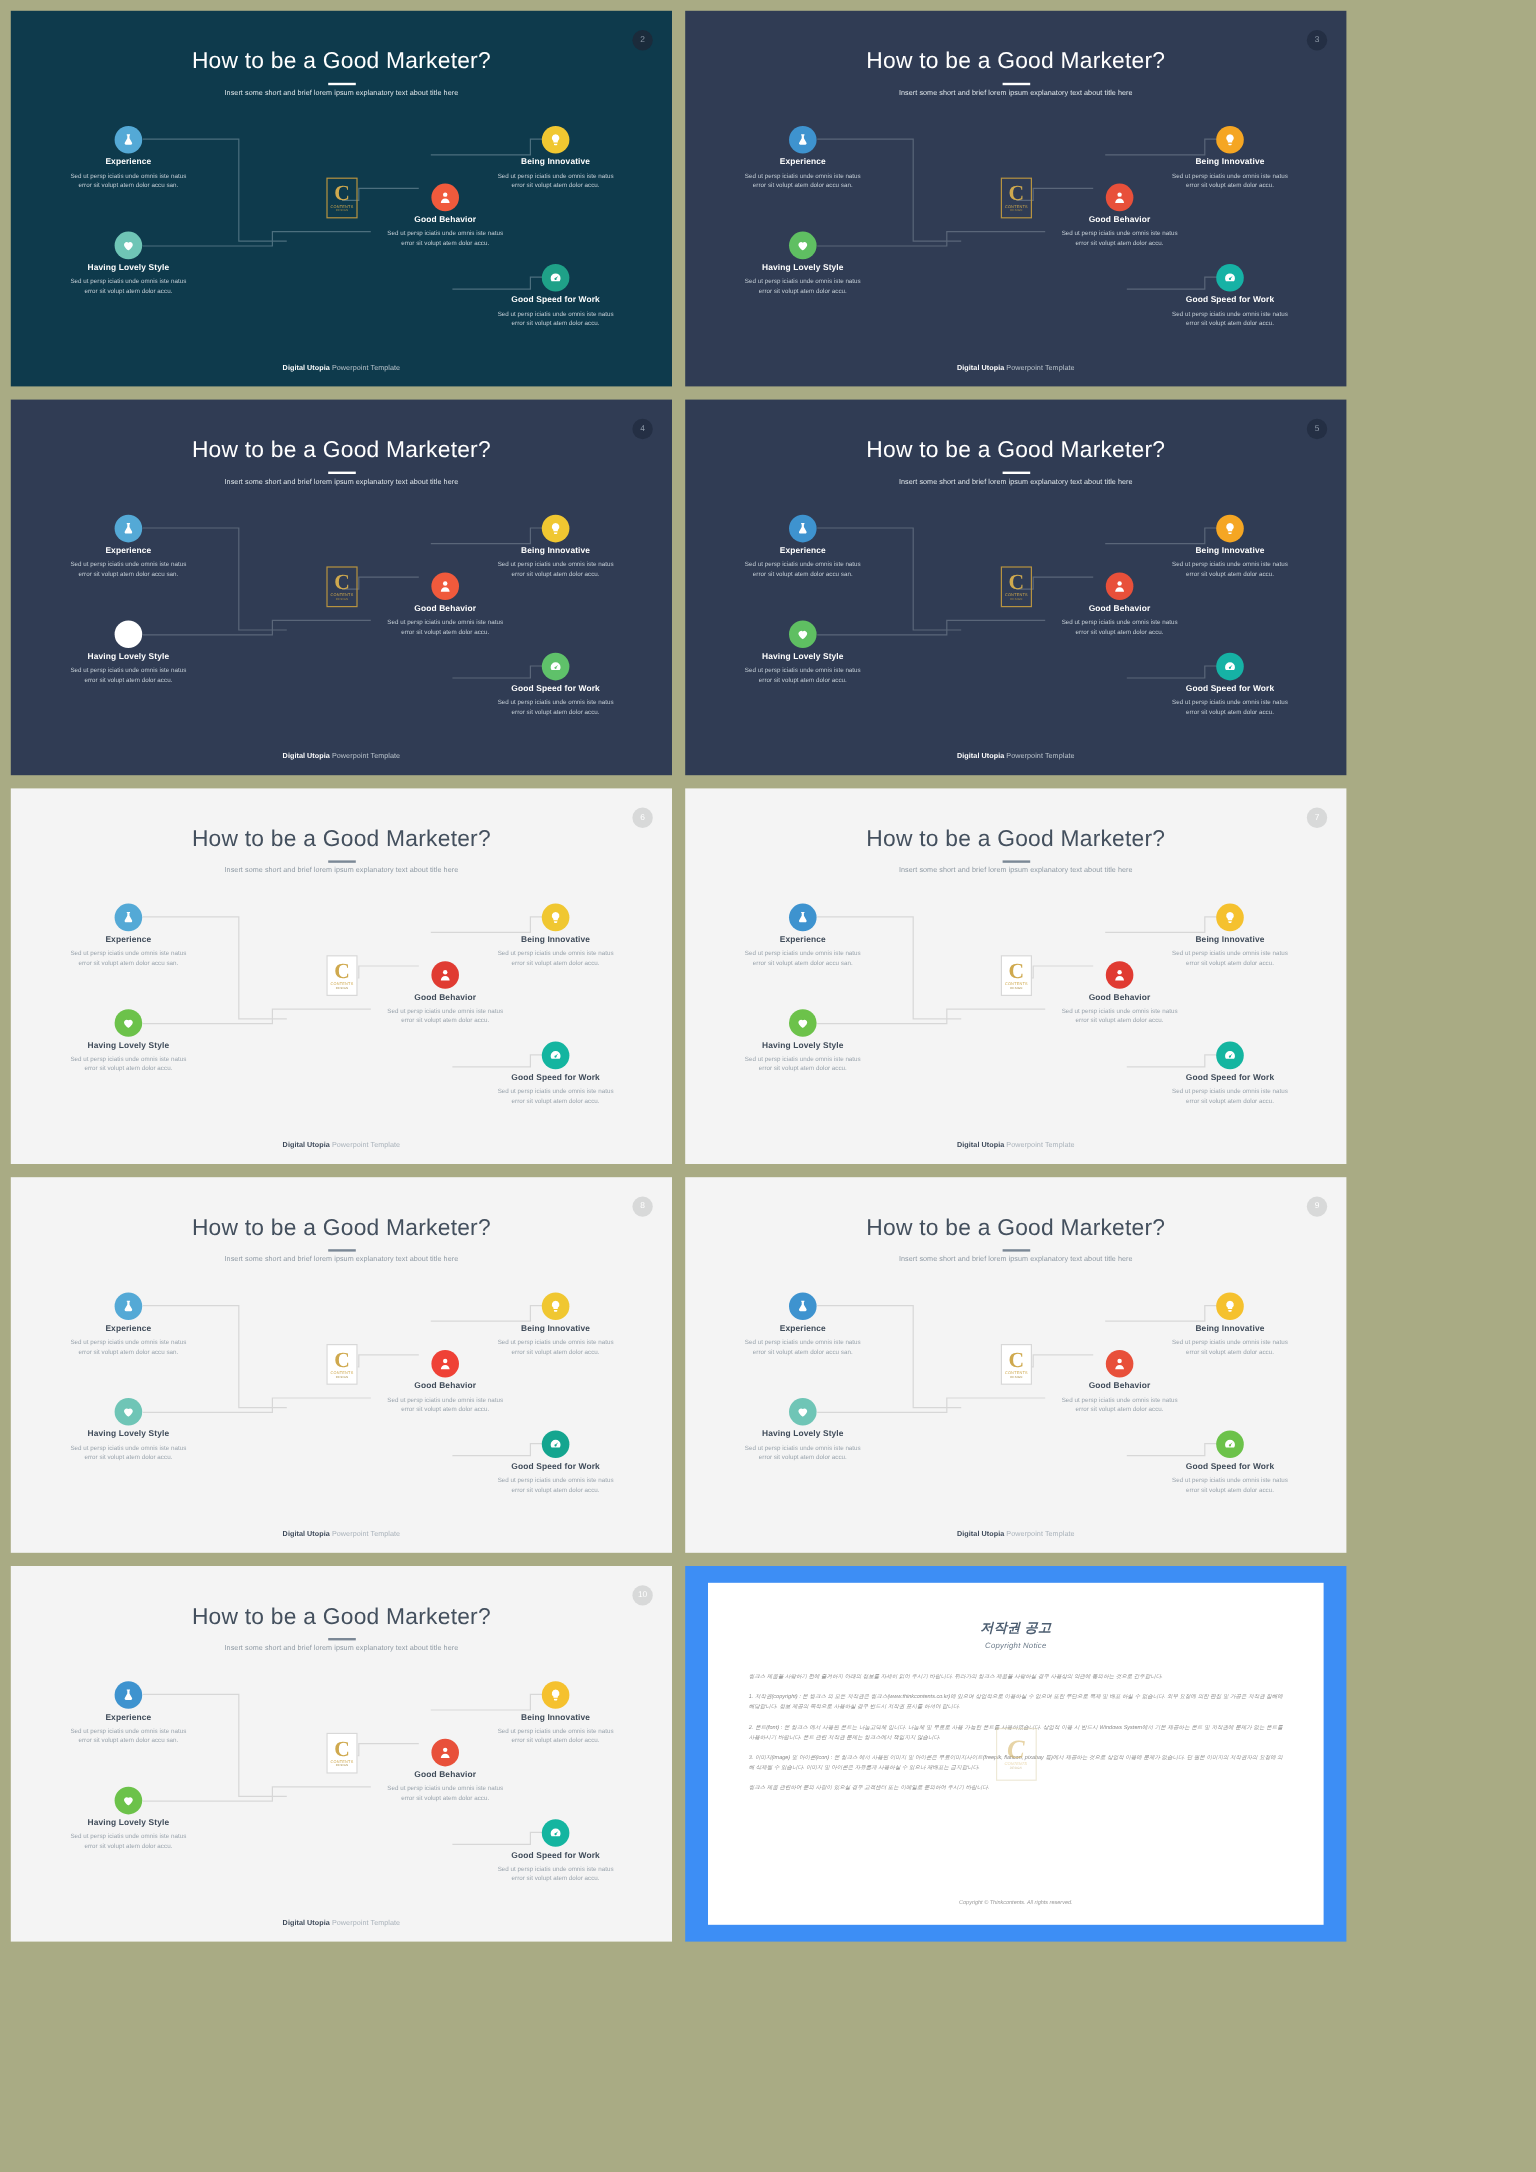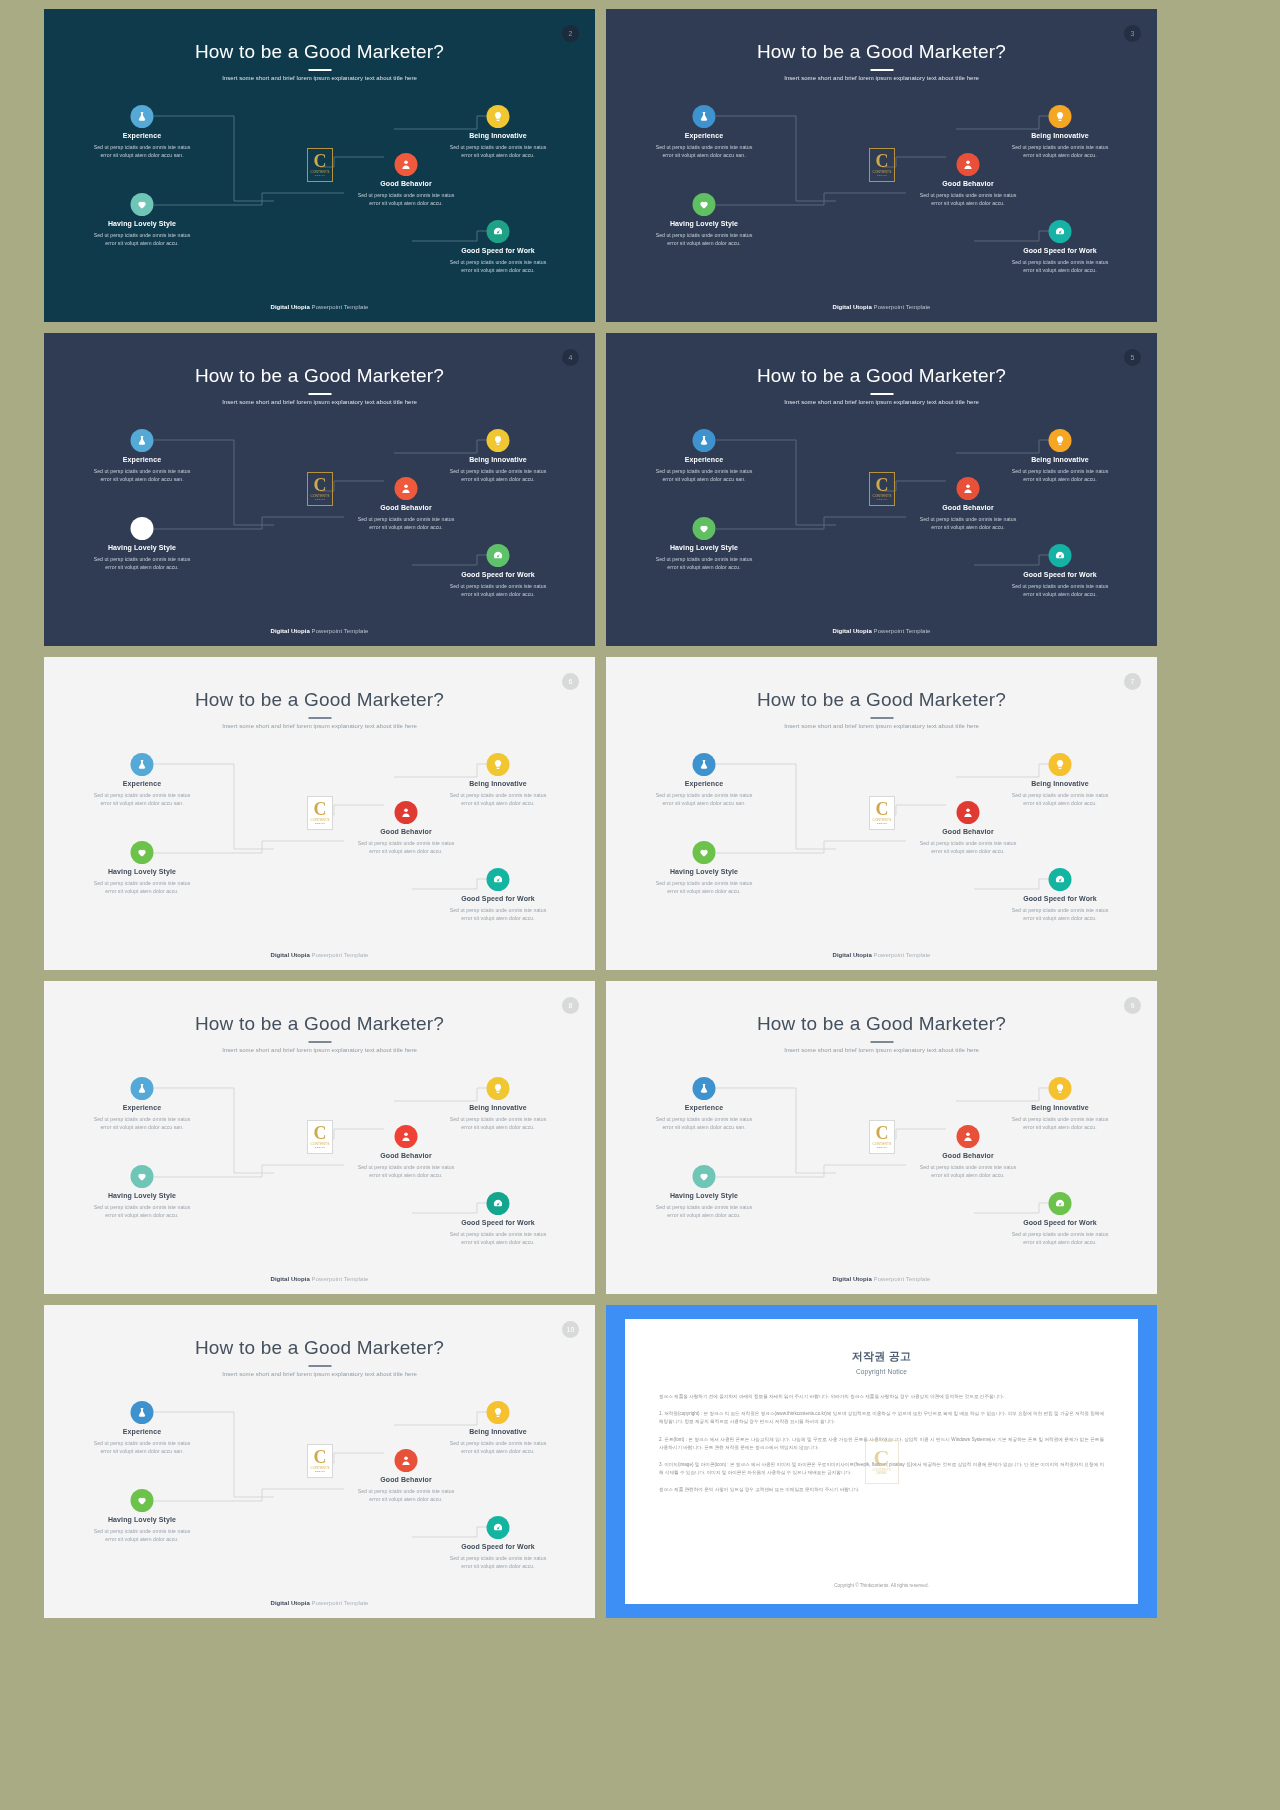"How to be a Good" .slide { margin-left: 35px -> none }
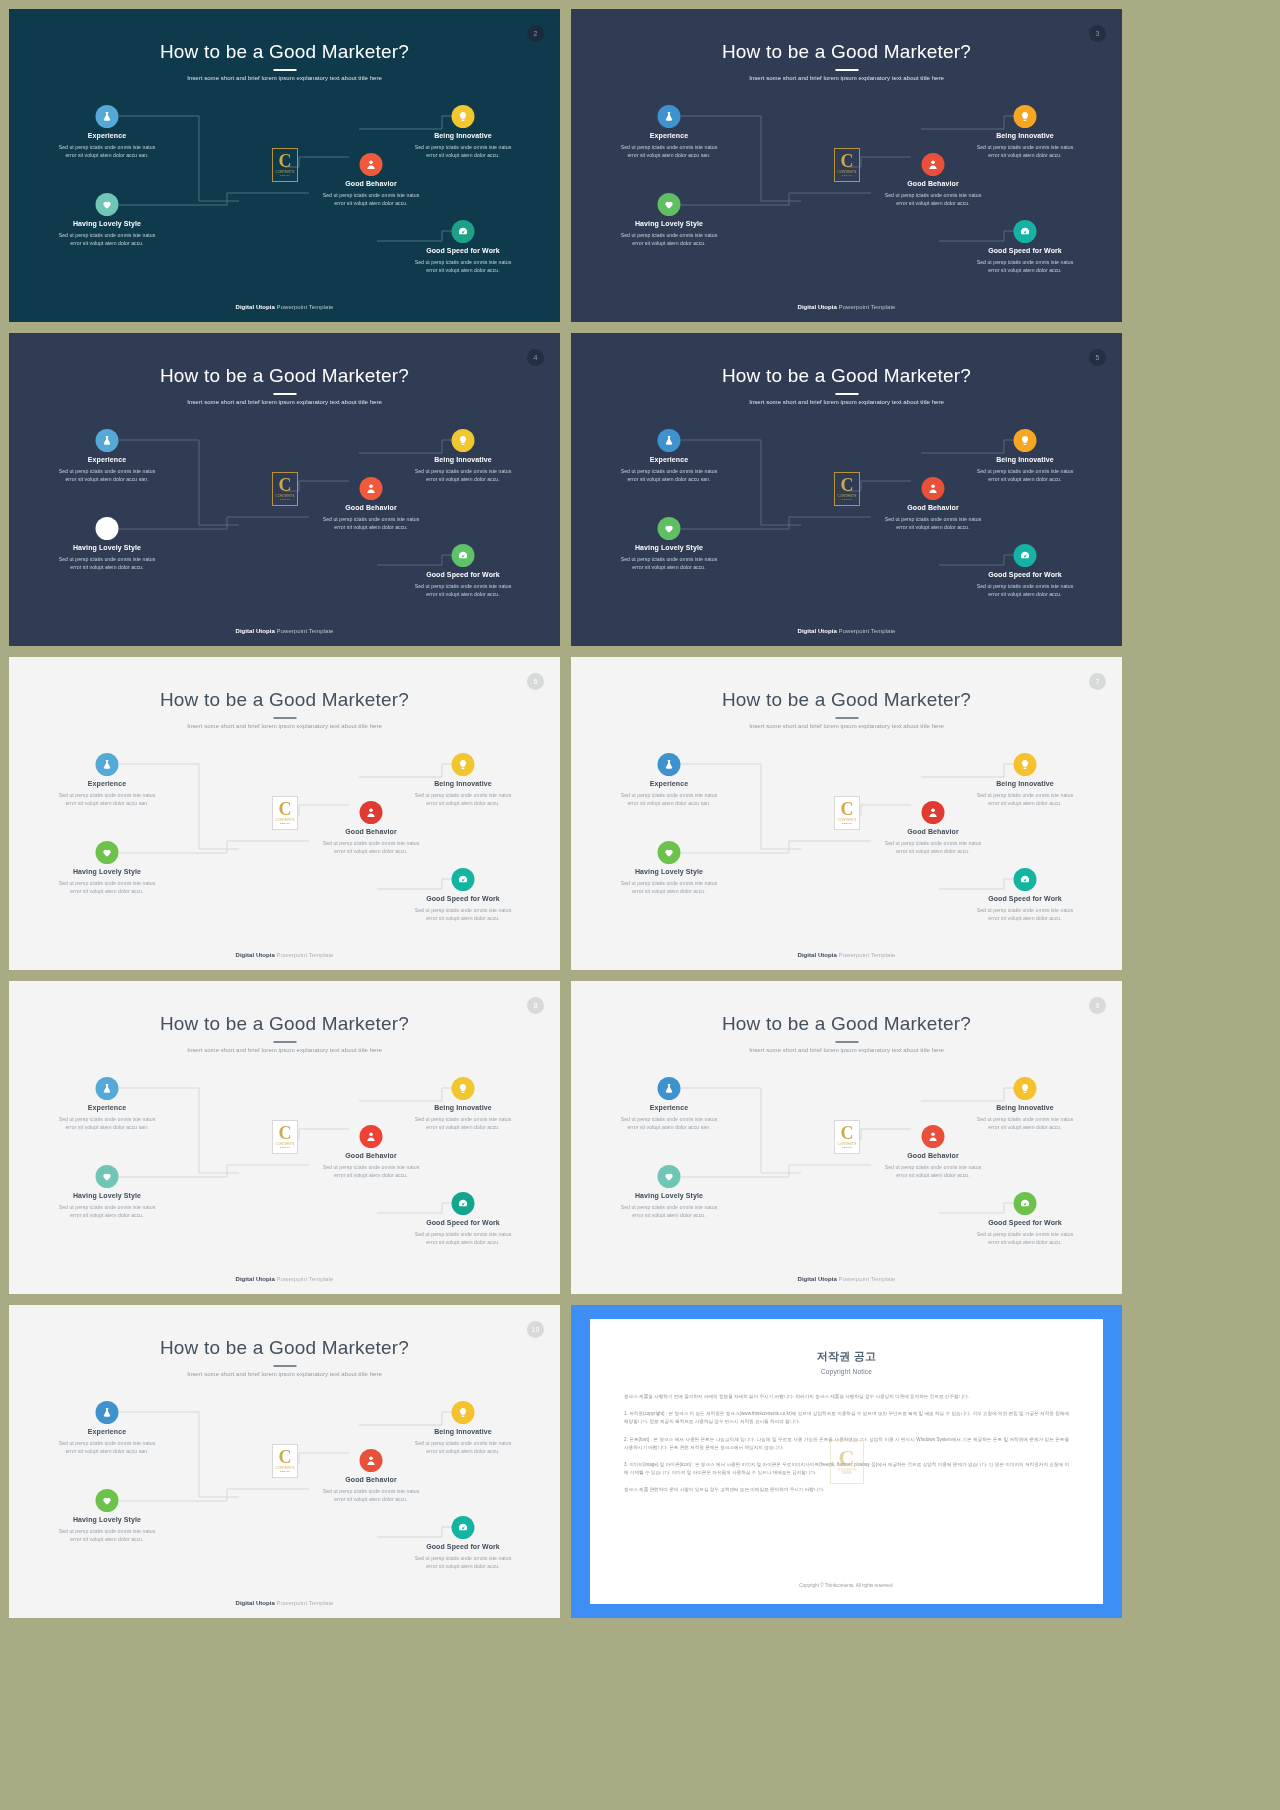"저작권 공고" .cp-page { font-style: none -> italic }
